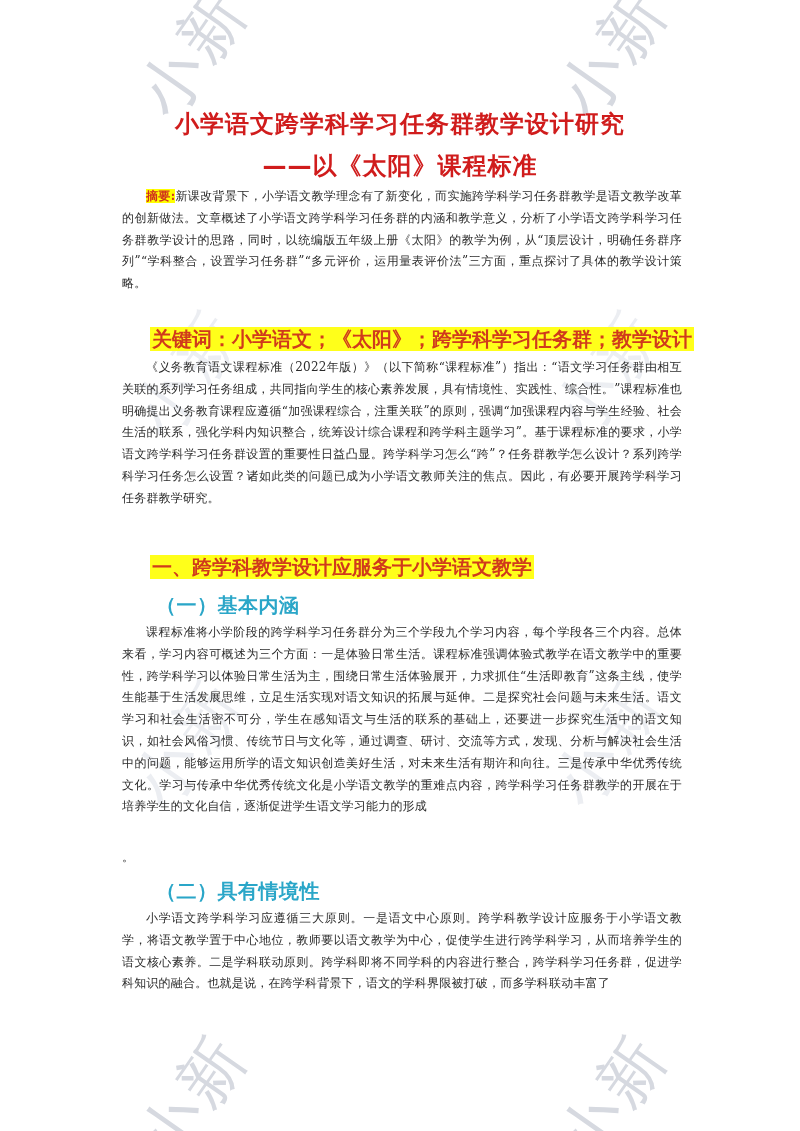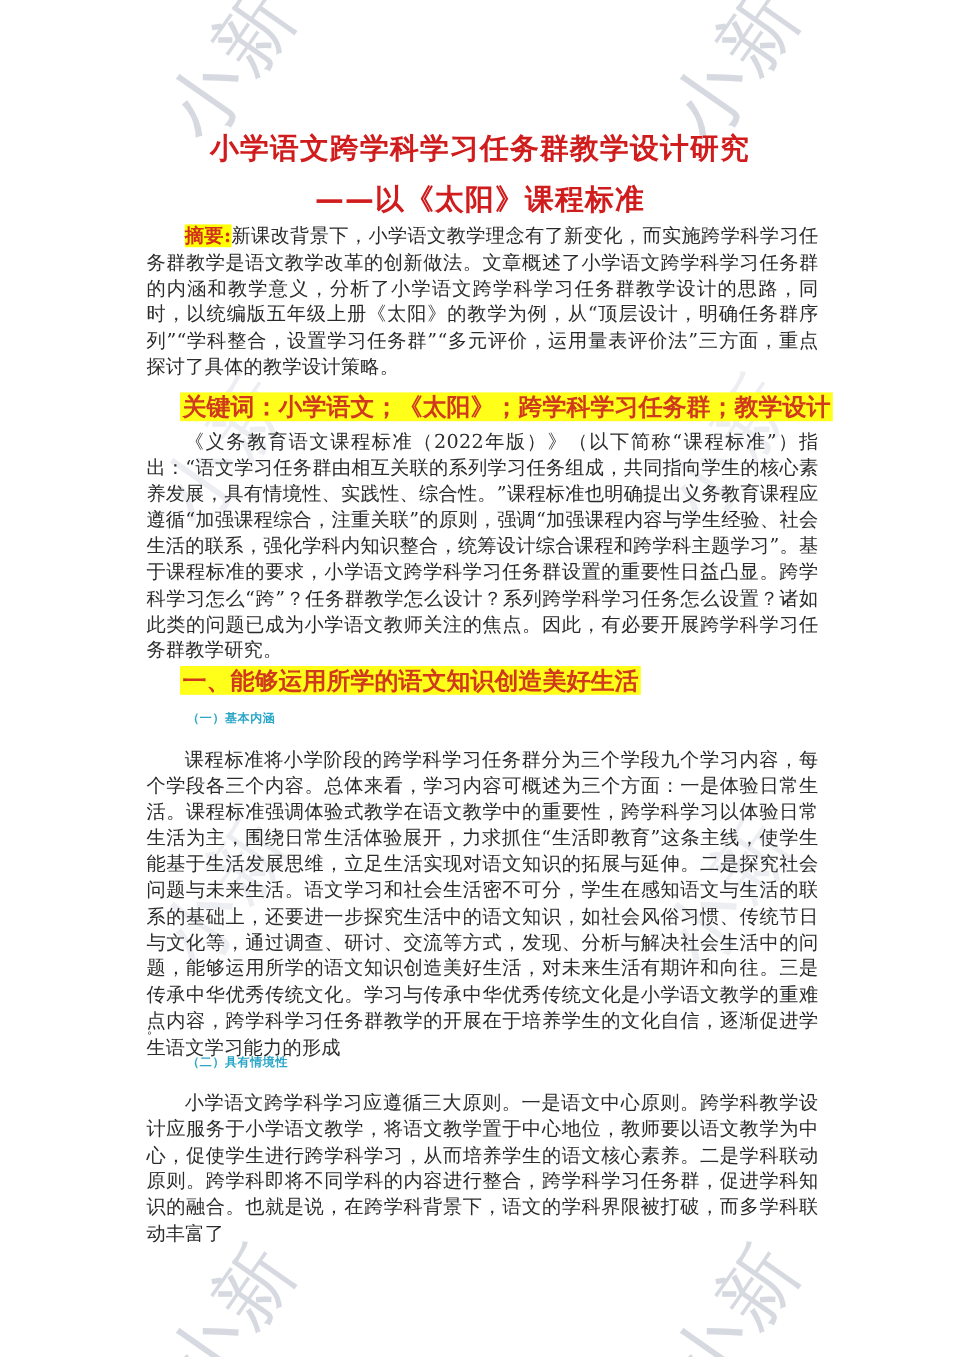"摘要:新课改背景下，小学语文教学理念有了新变化，而实施跨学科学习任务群教学是语文" .para { font-size: 16px -> 12px }
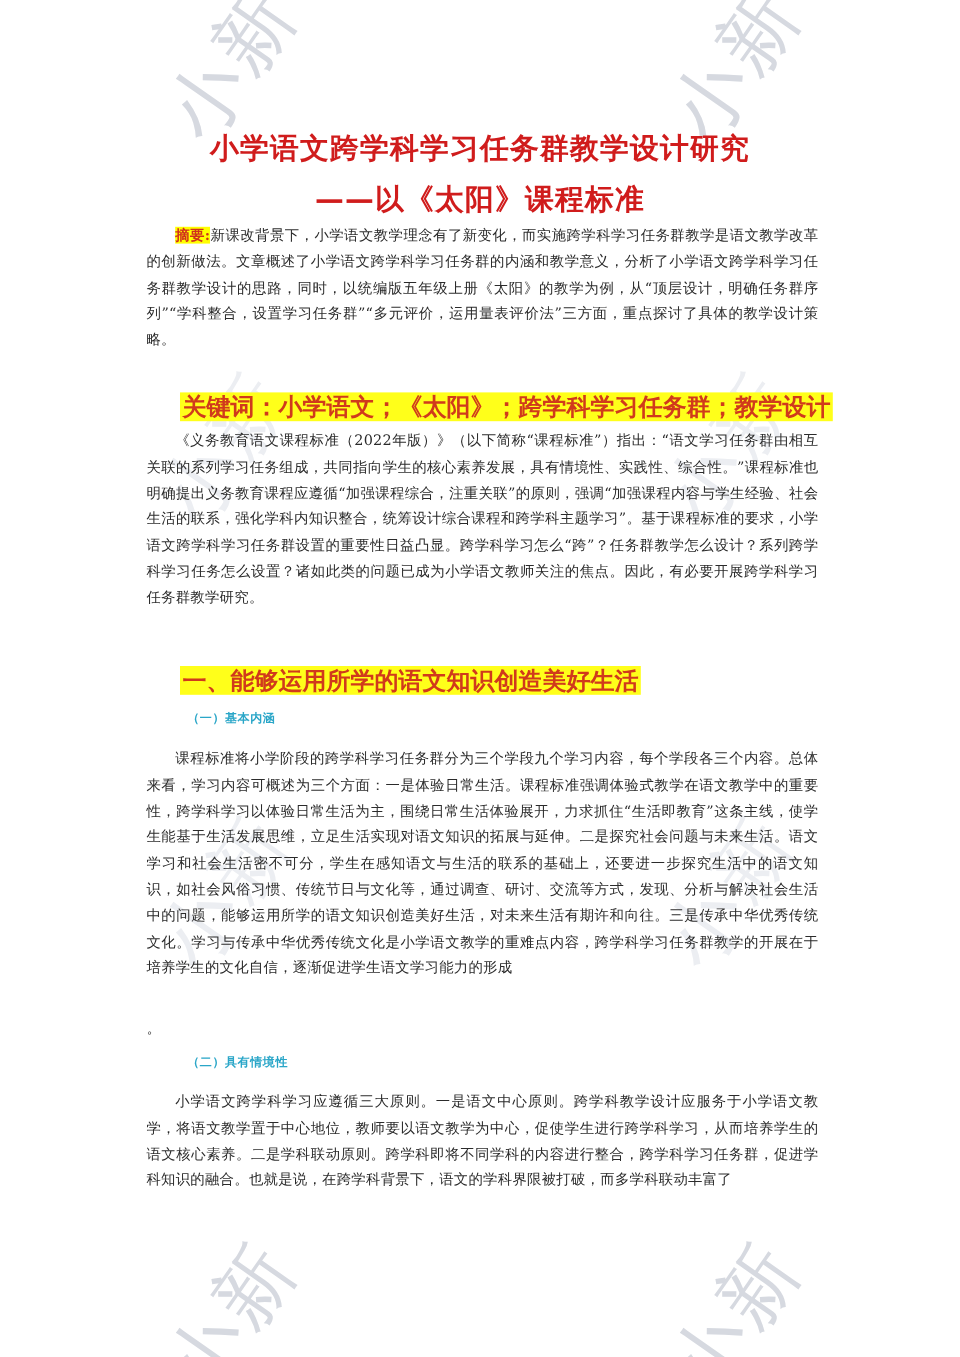"一、能够运用所学的语文知识创造美好生活" div.heading-hl { text: 能够运用所学的语文知识创造美好生活 -> 跨学科教学设计应服务于小学语文教学 }
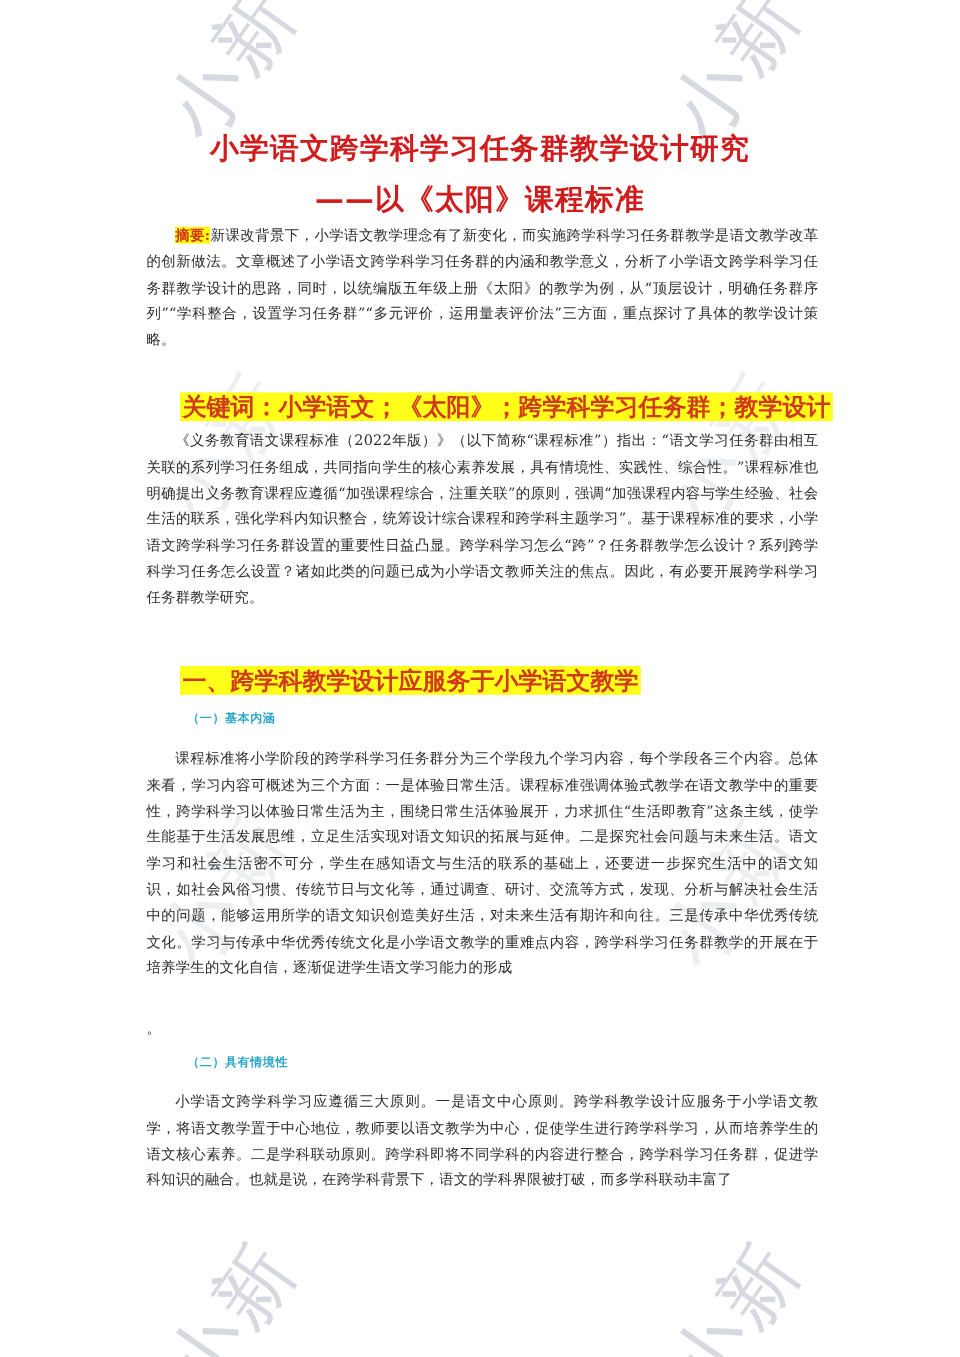"（一）基本内涵" .subheading { font-size: 10px -> 20px }
